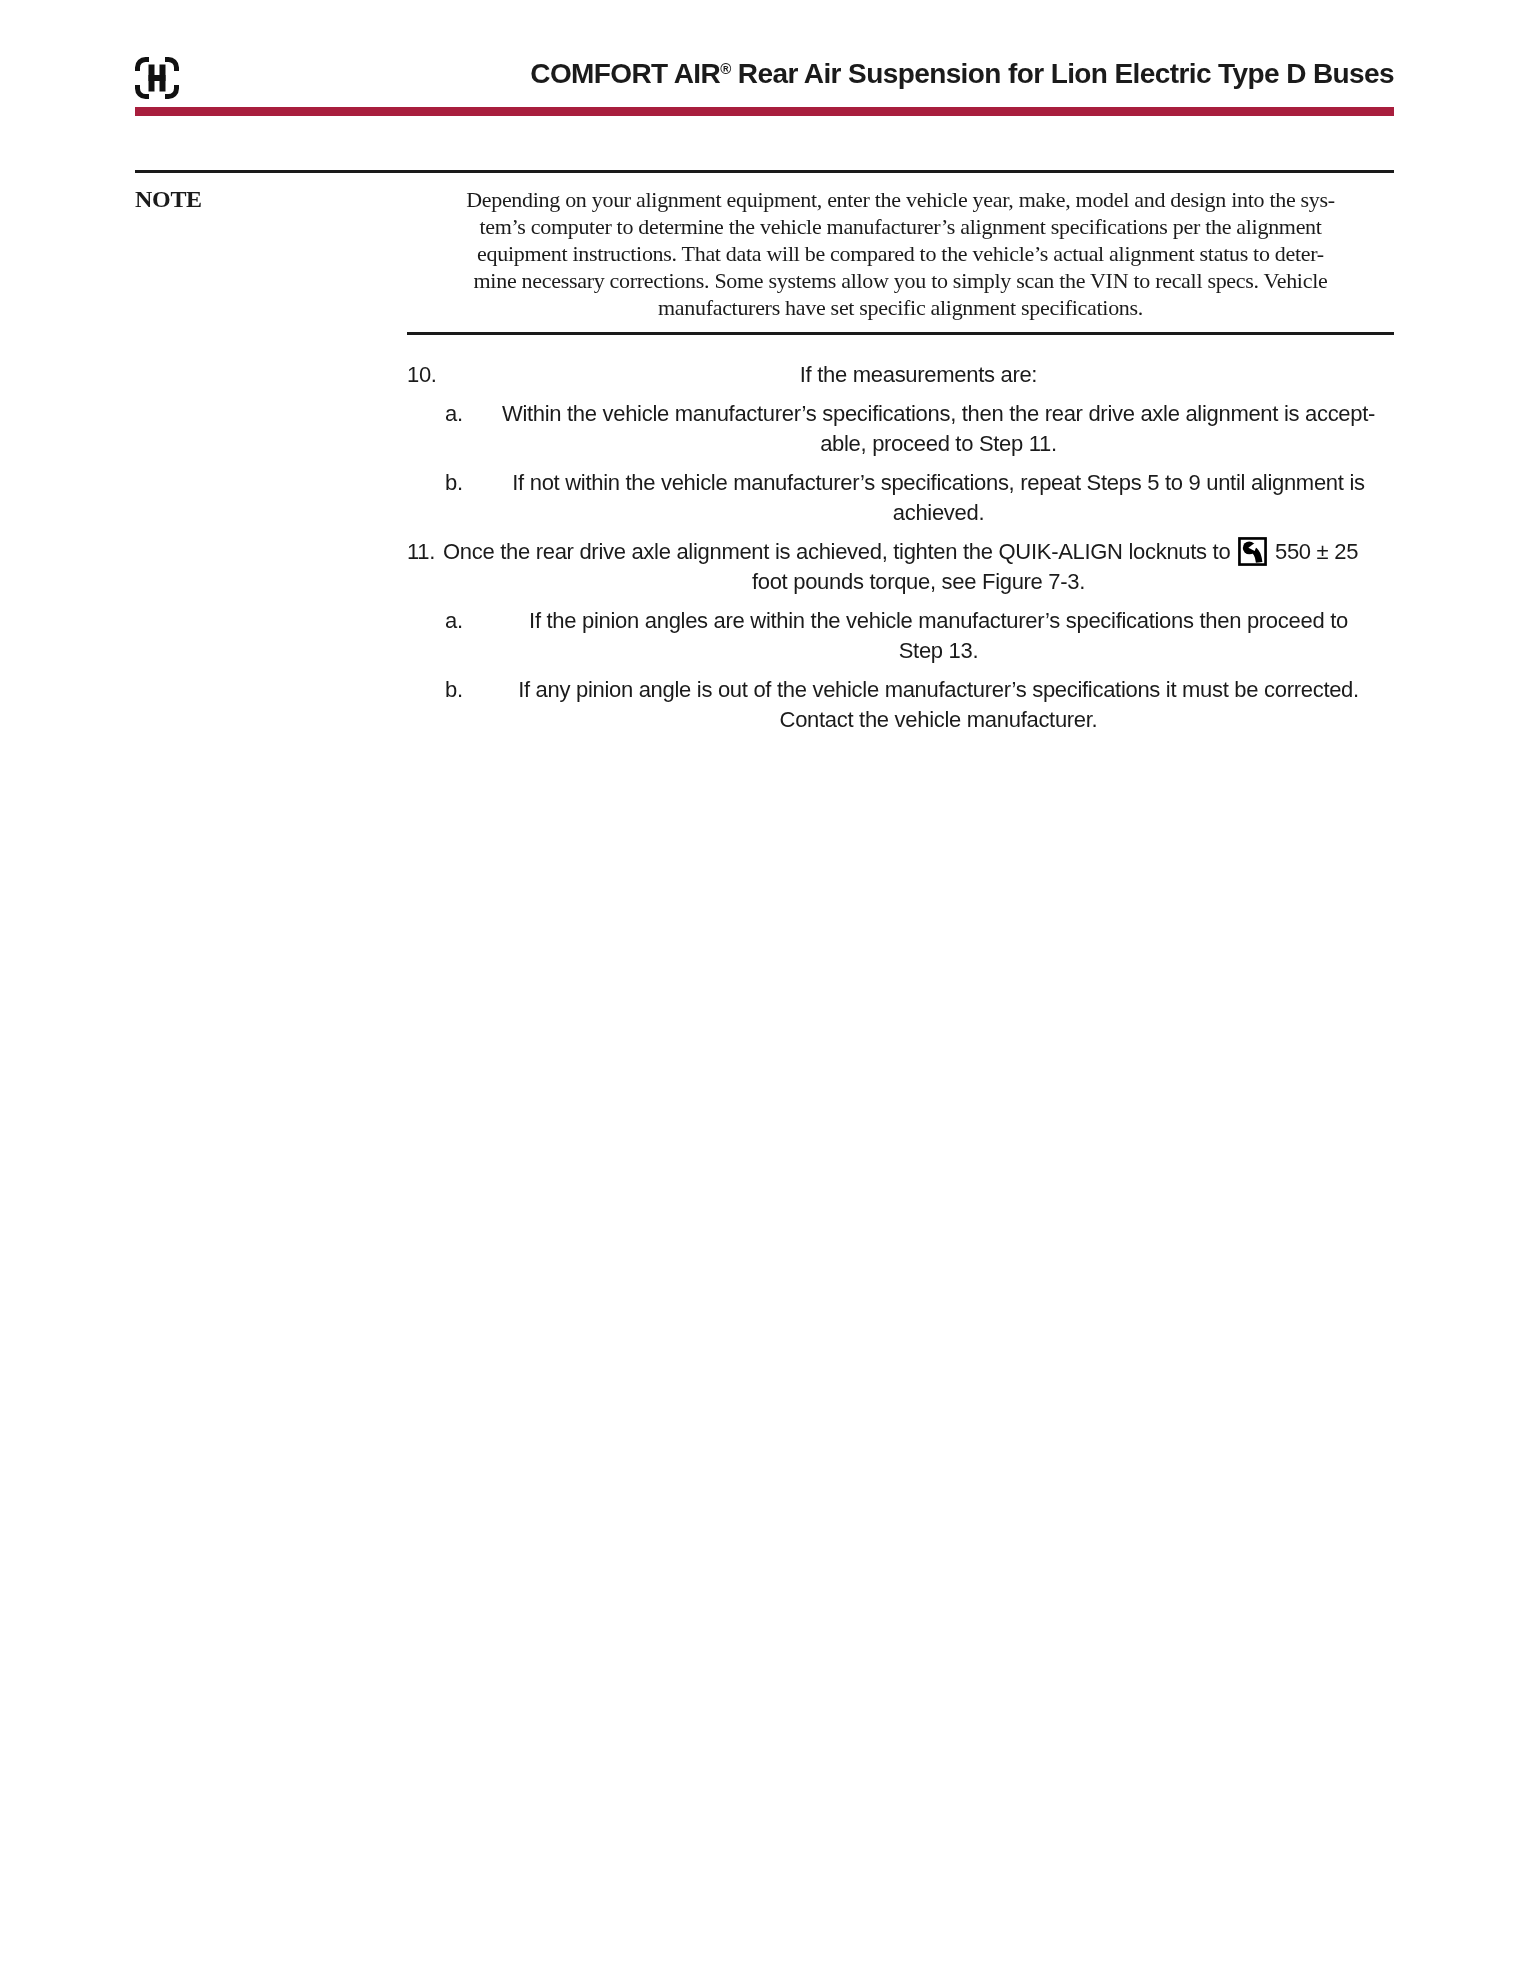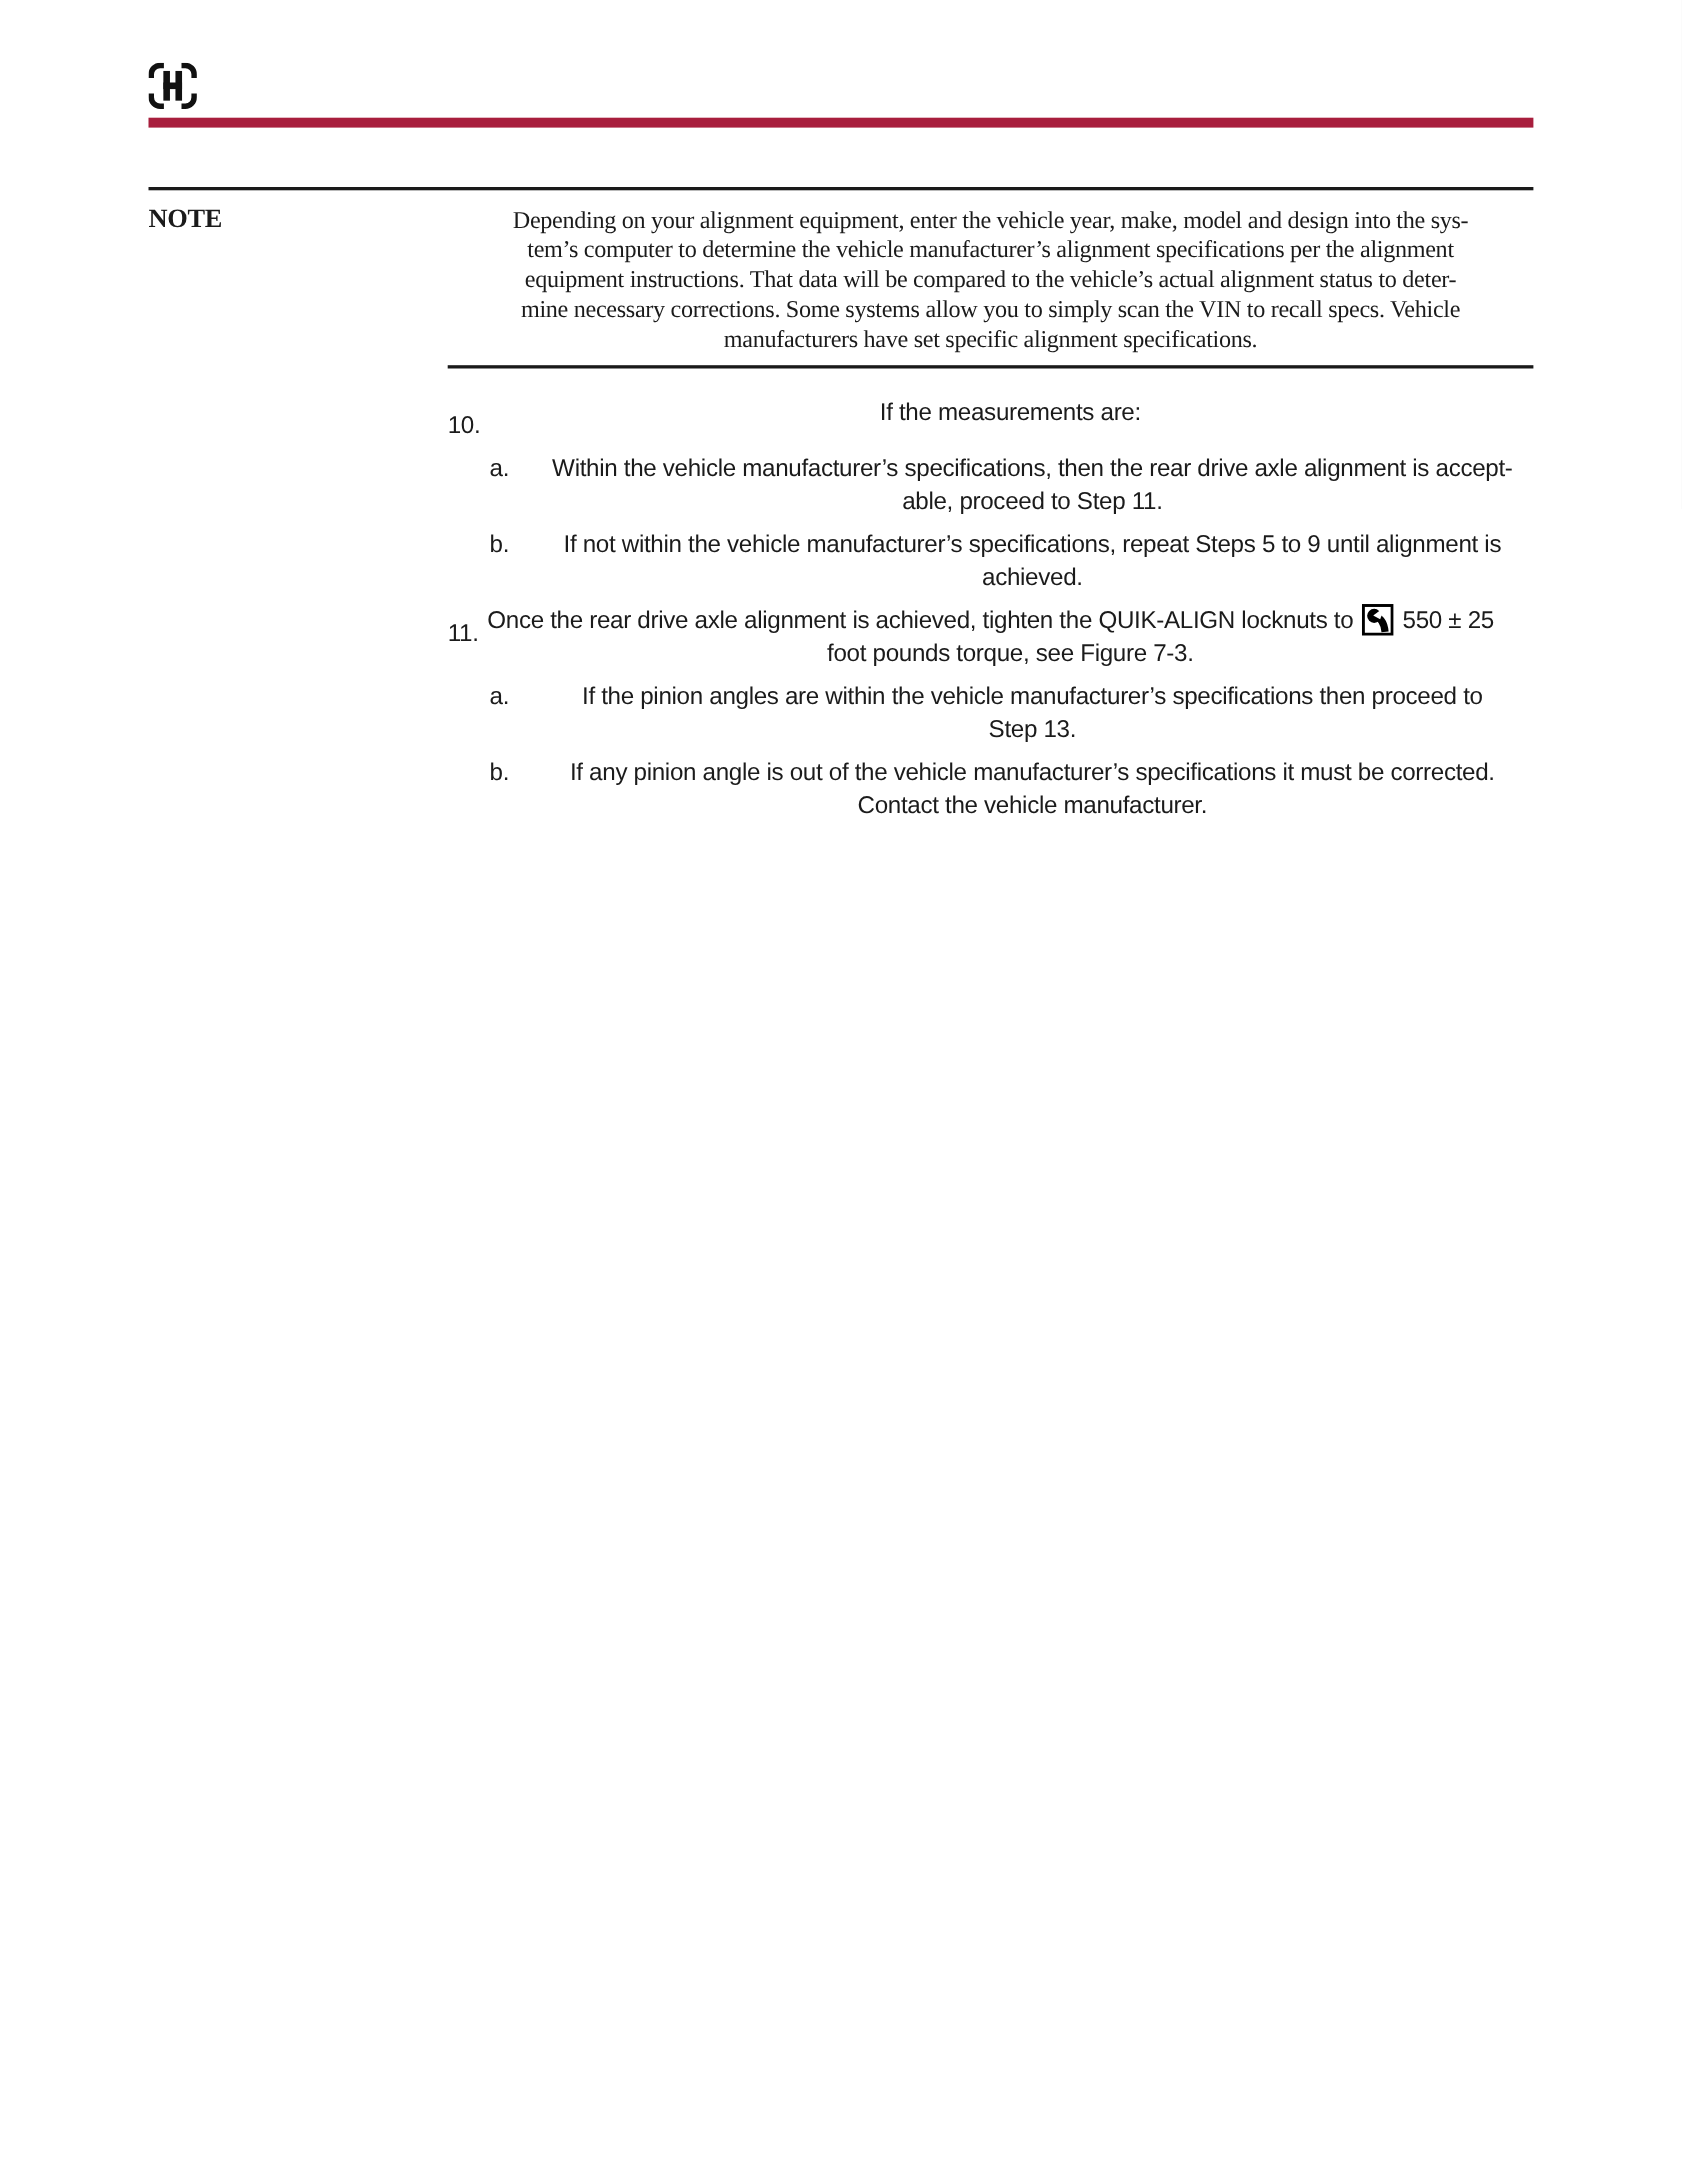"COMFORT AIR® Rear Air Suspension" div.doc-title { html: none -> <div><span>COMFORT AIR</span><sup>®</sup><span> Rear Air Suspension for Lion Electric Type D Buses</span></div> }
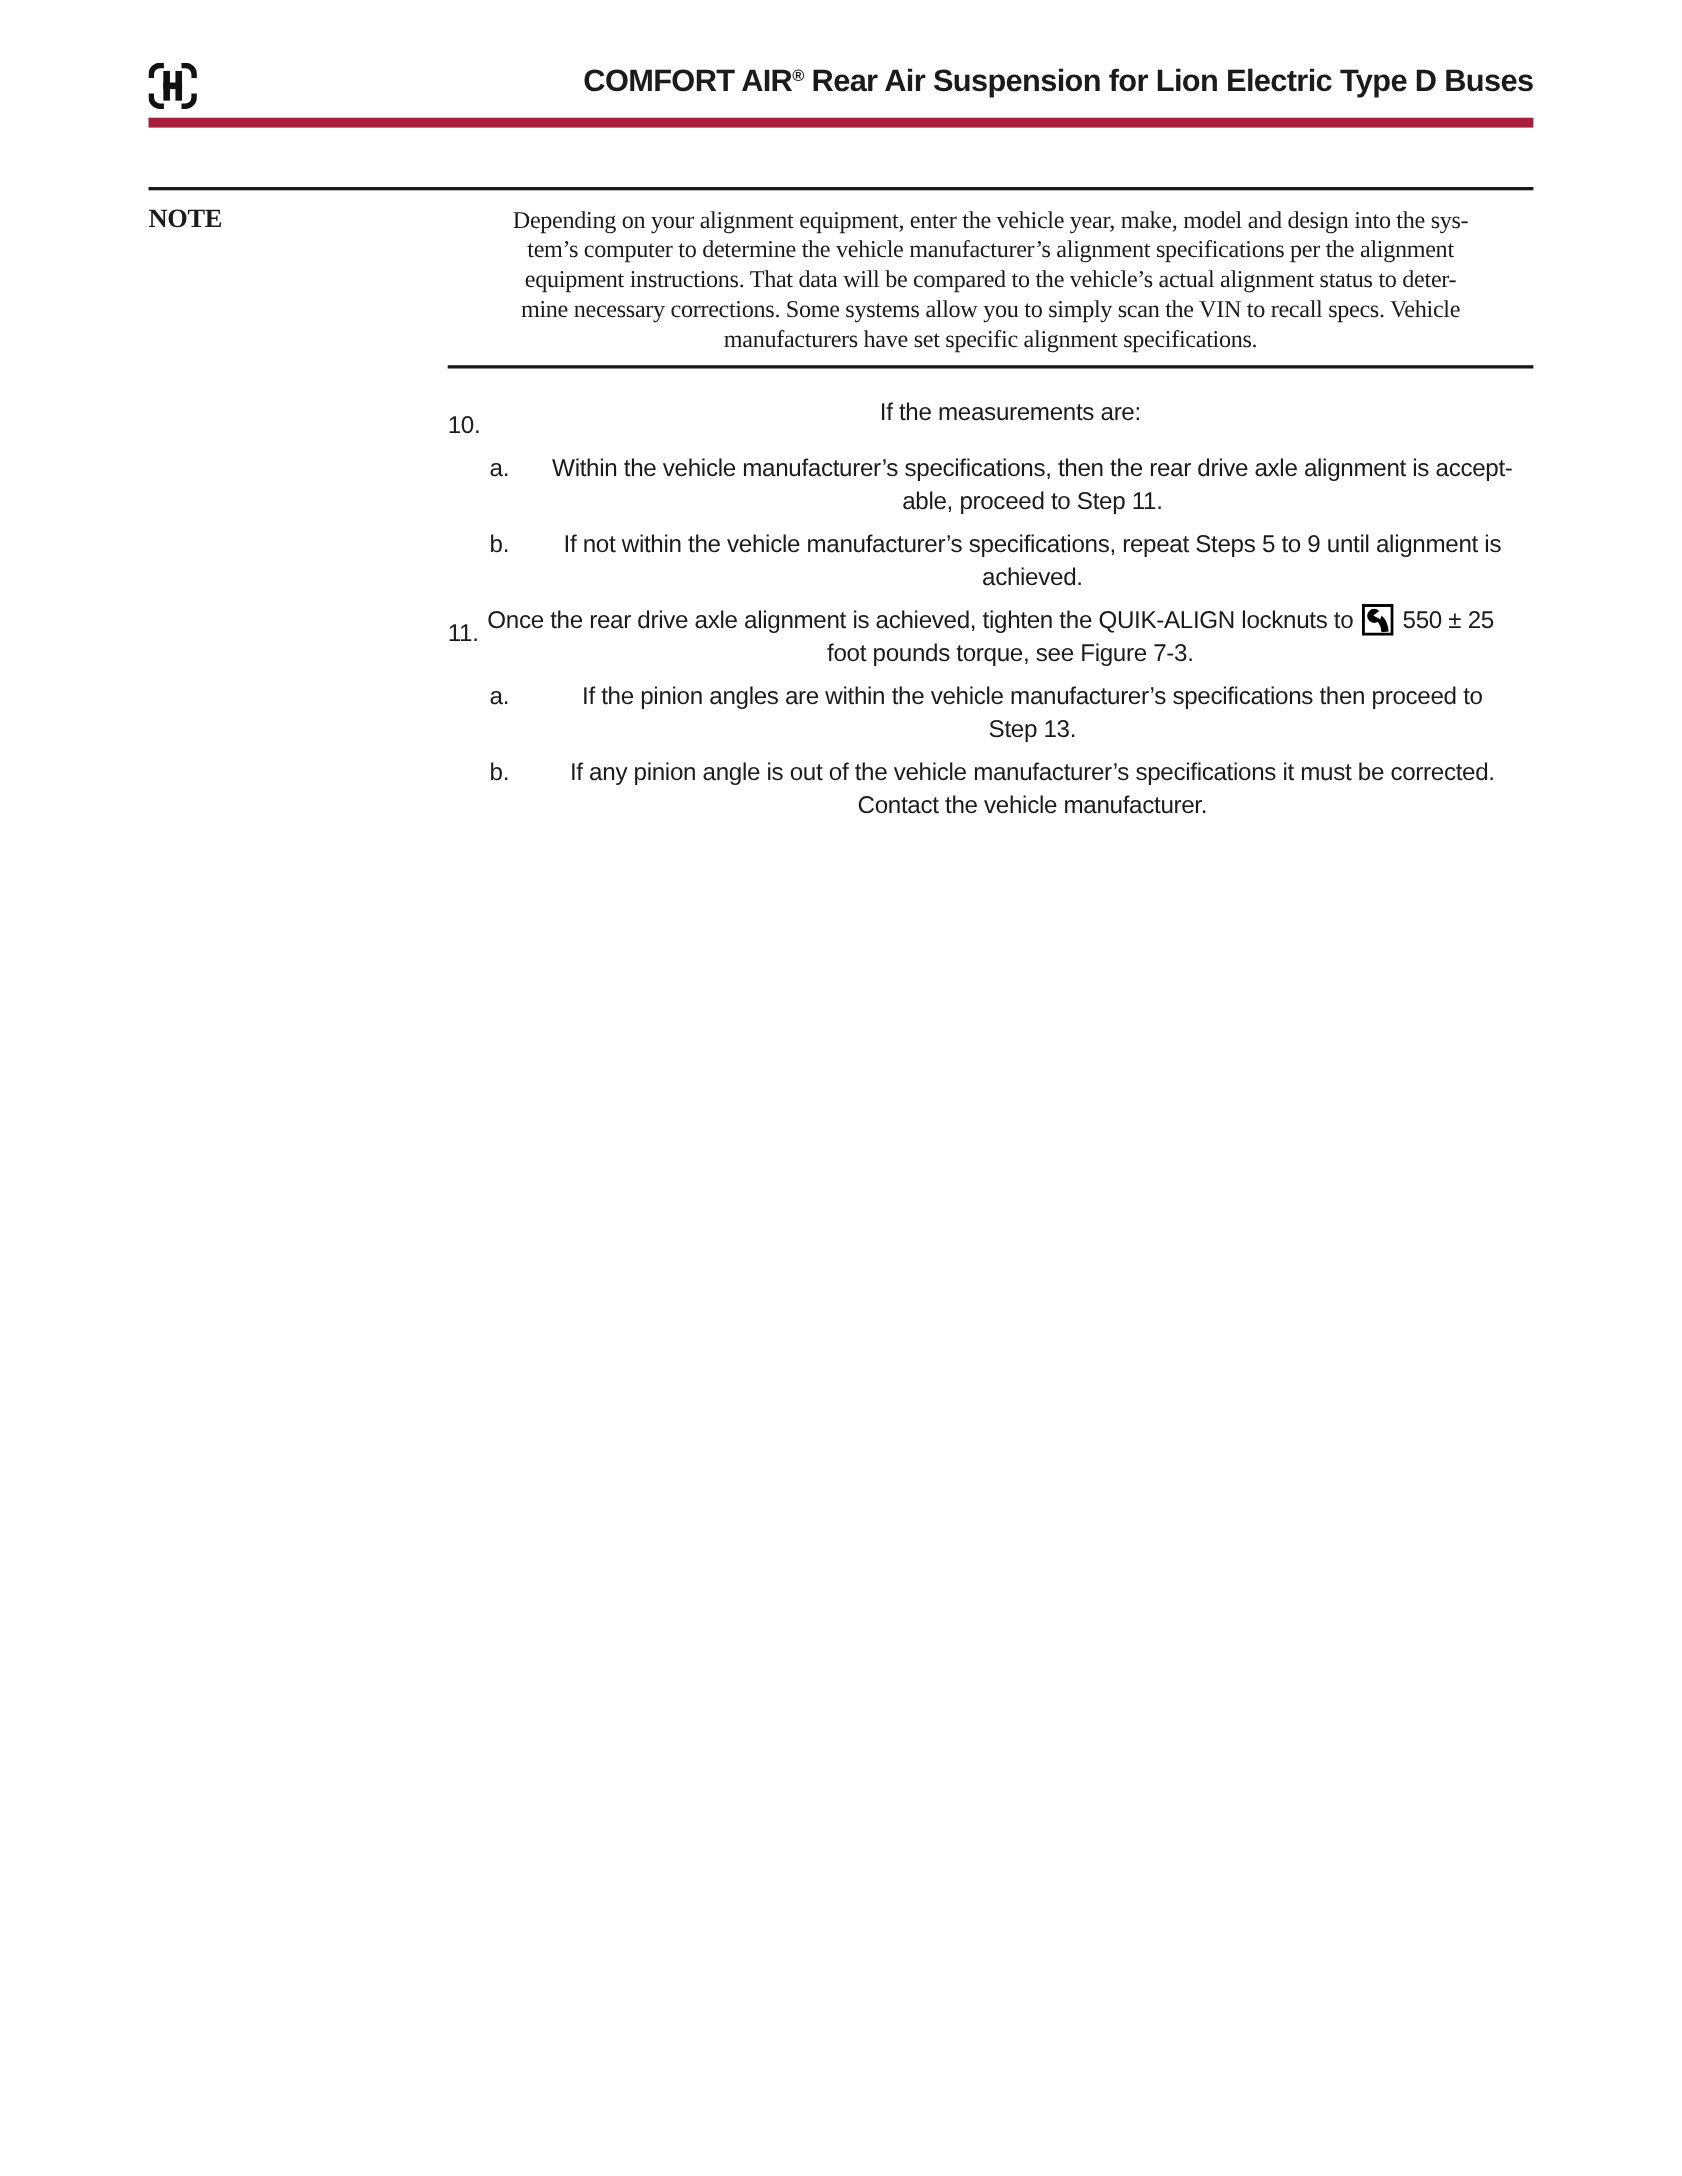"10." .step .num { margin-top: 12px -> none }
